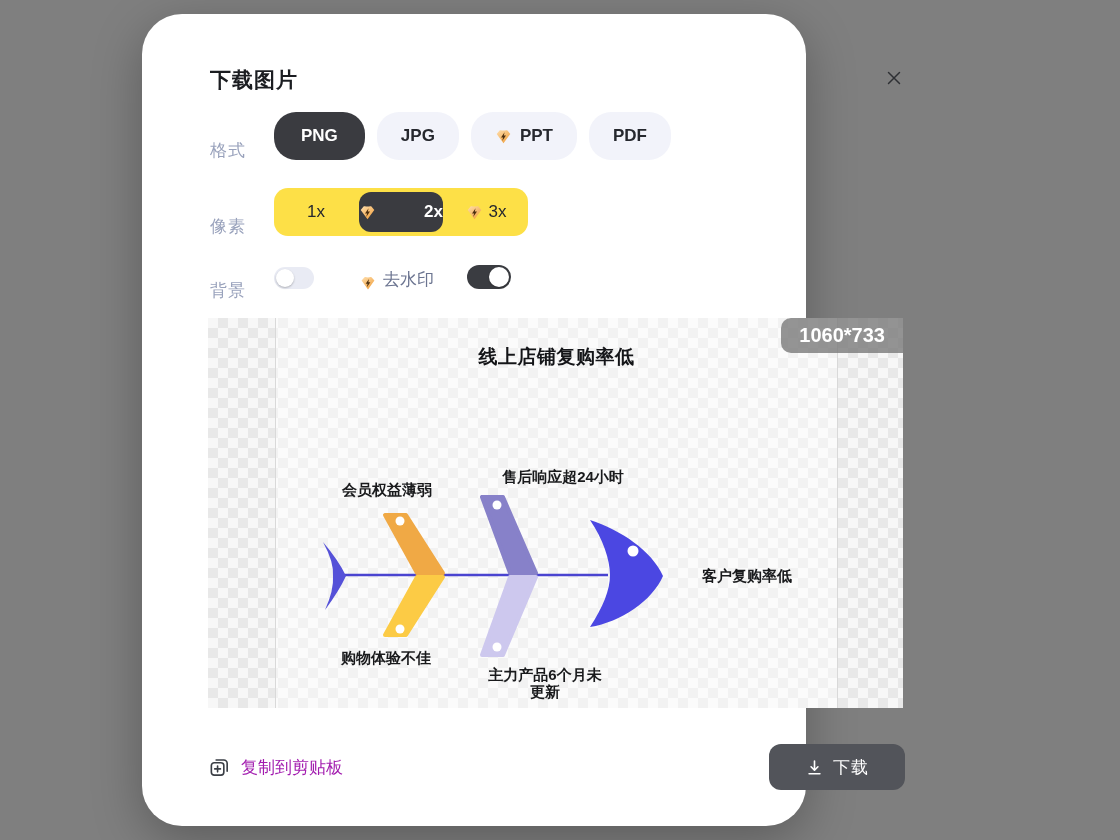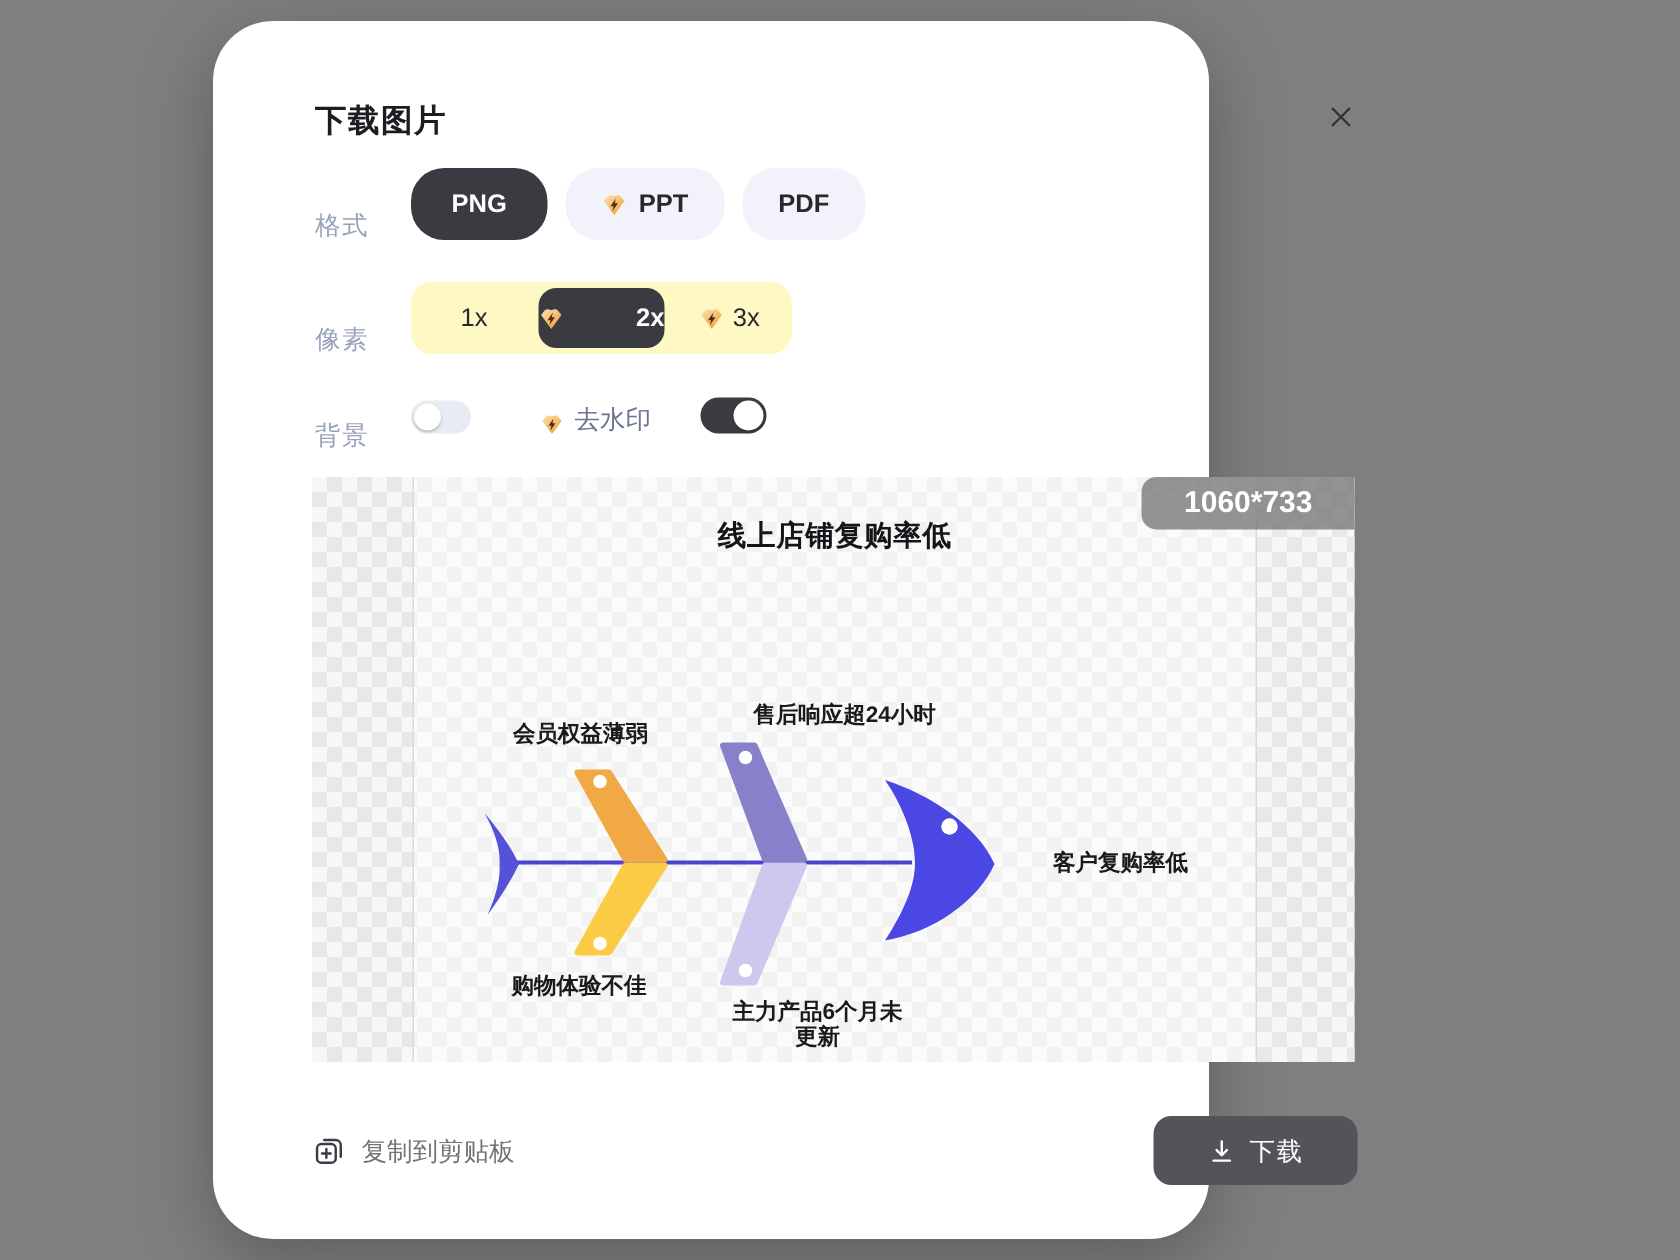"JPG" div.chip { html: none -> <div> <span>JPG</span> </div> }
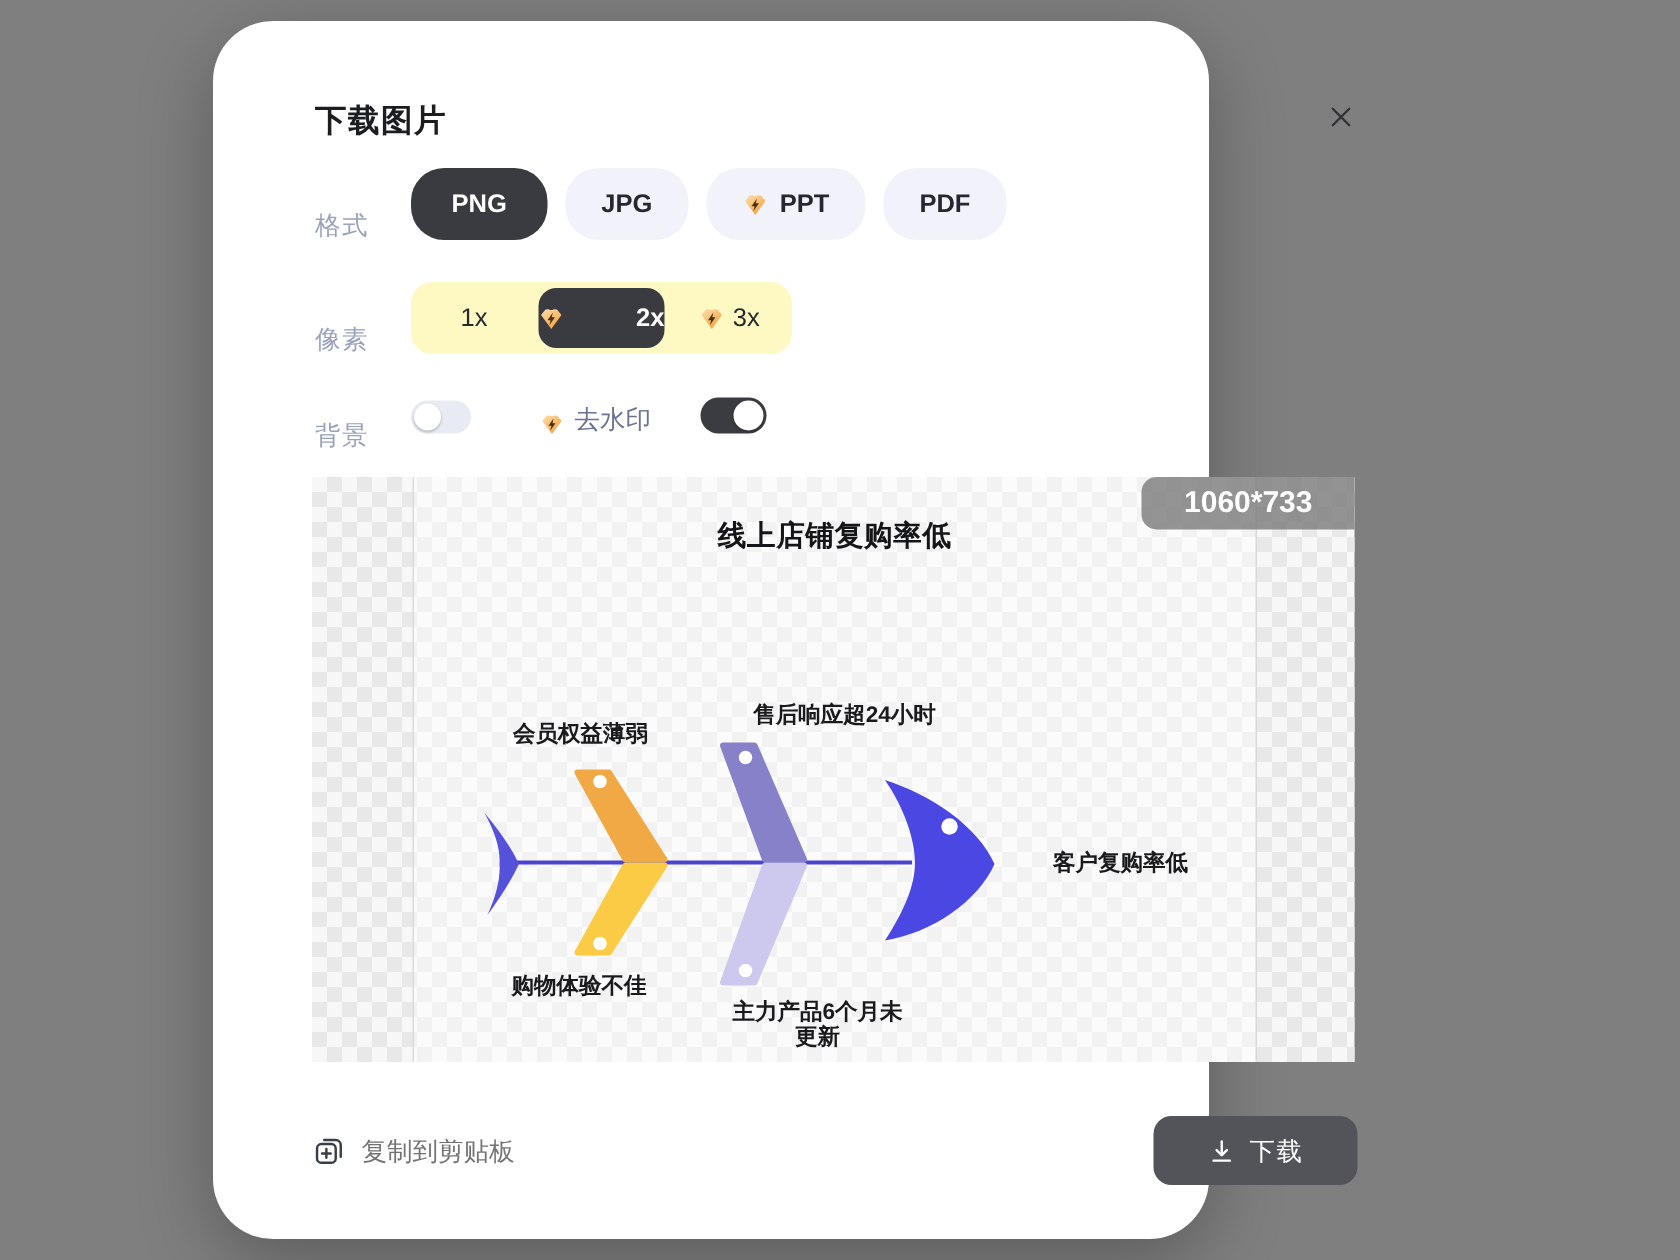"1x" .pixel-group { background: #fef9c3 -> #fde047 }
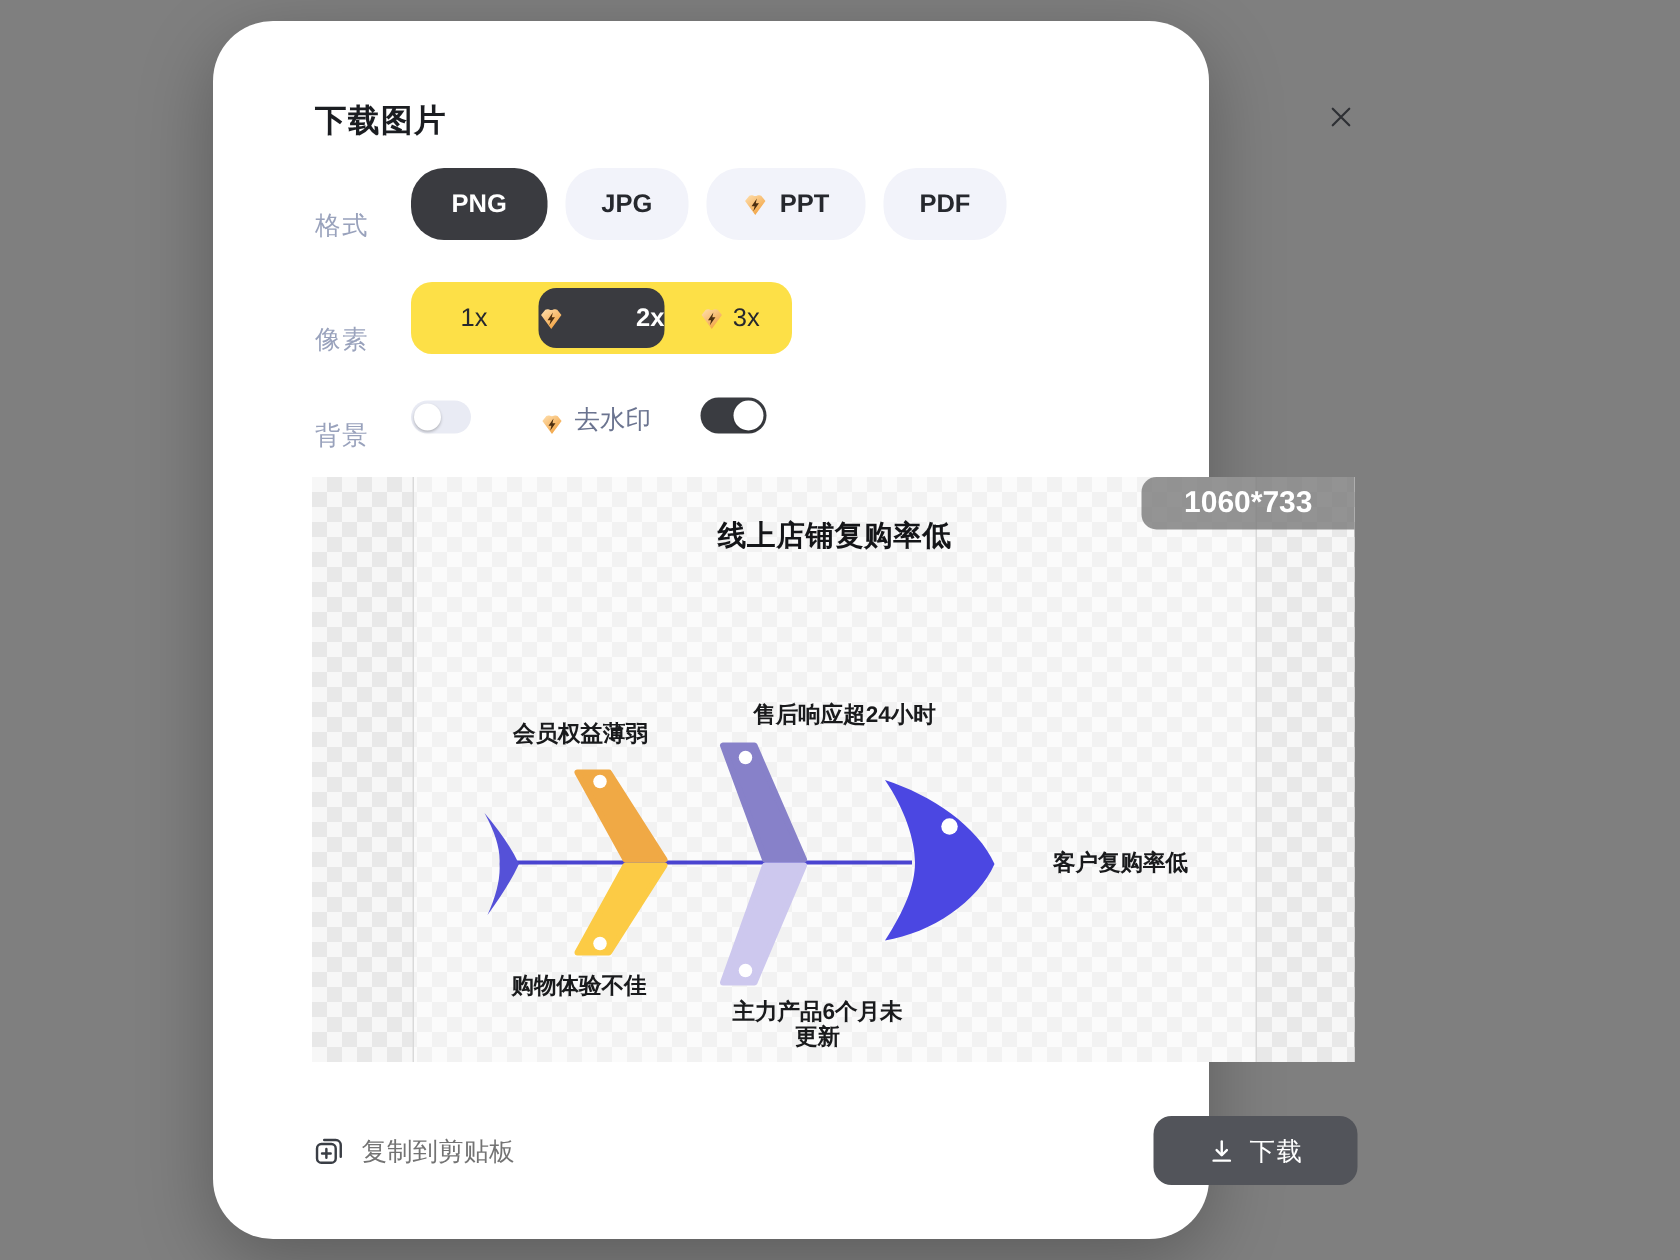"1060*733" .size-badge { padding: 0 28px -> 0 18px }
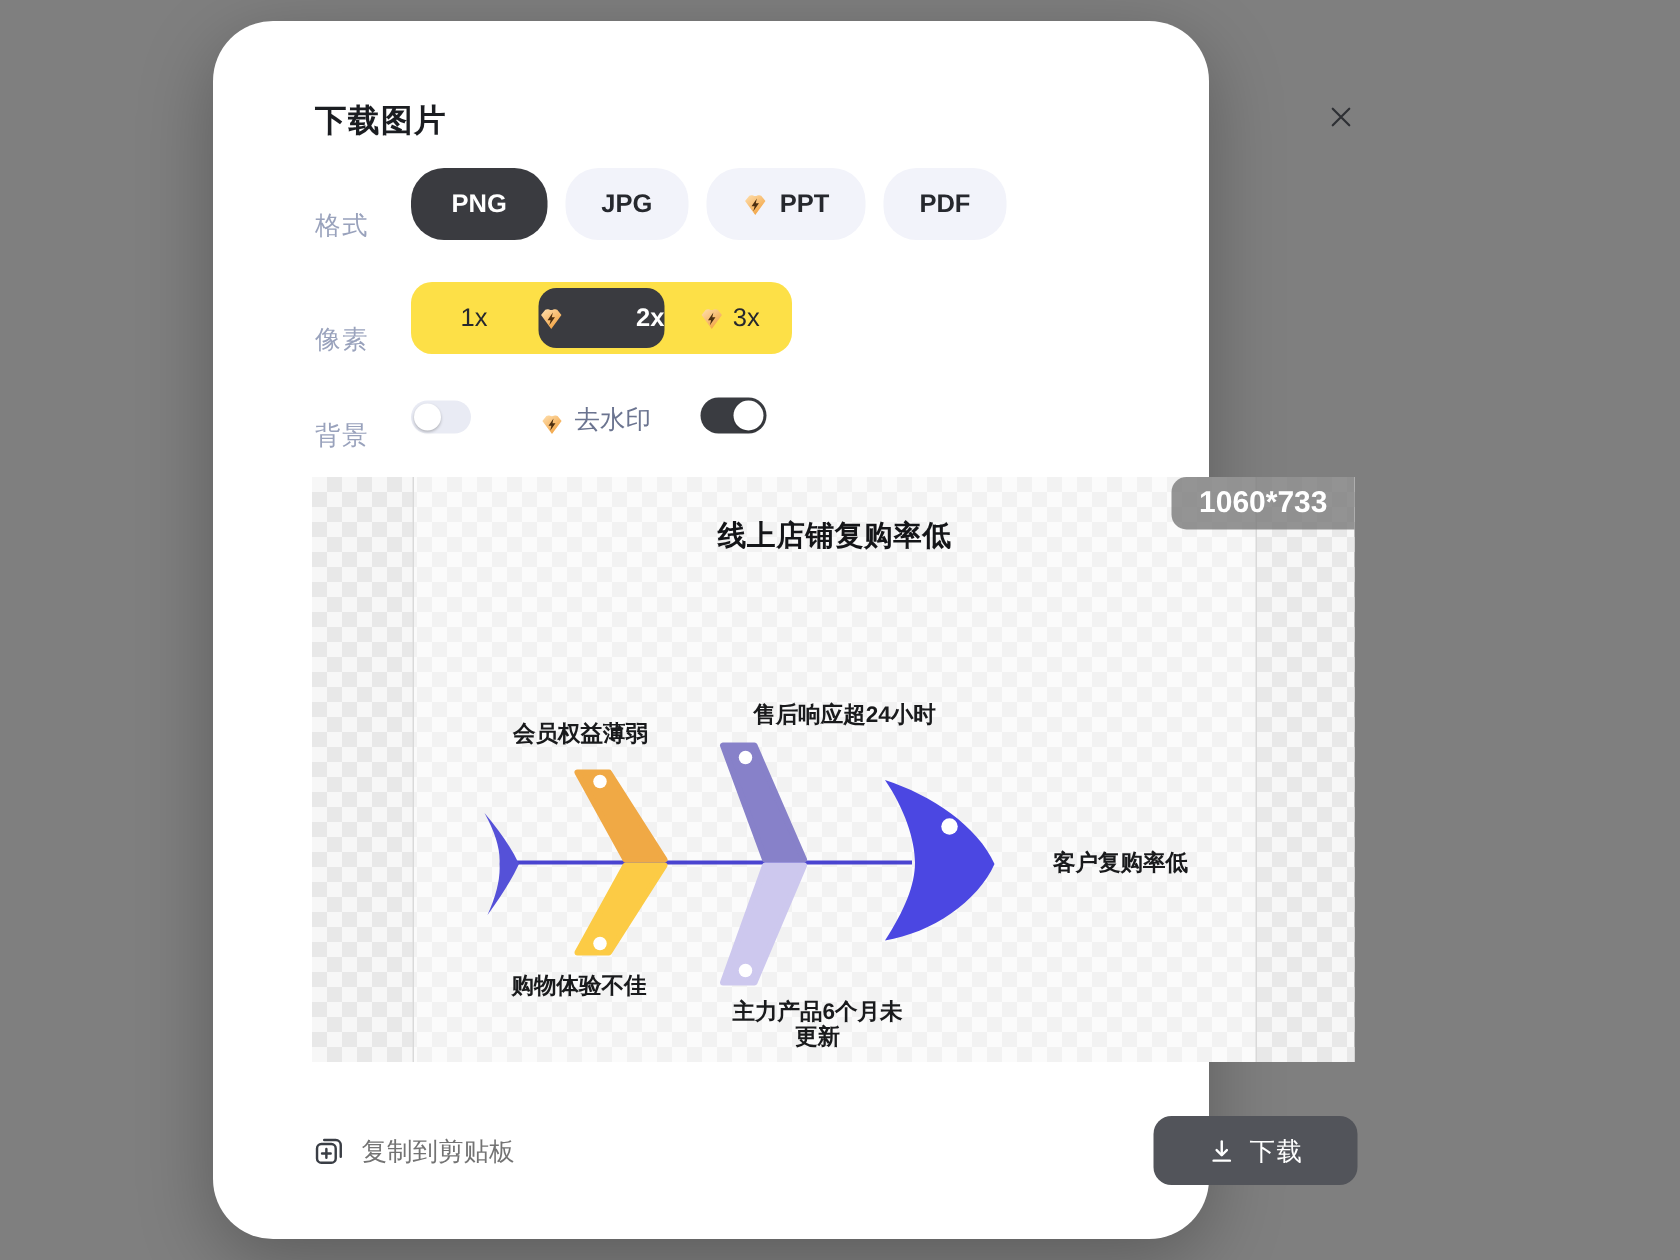"复制到剪贴板" .copy-row { color: #737373 -> #a21caf }
